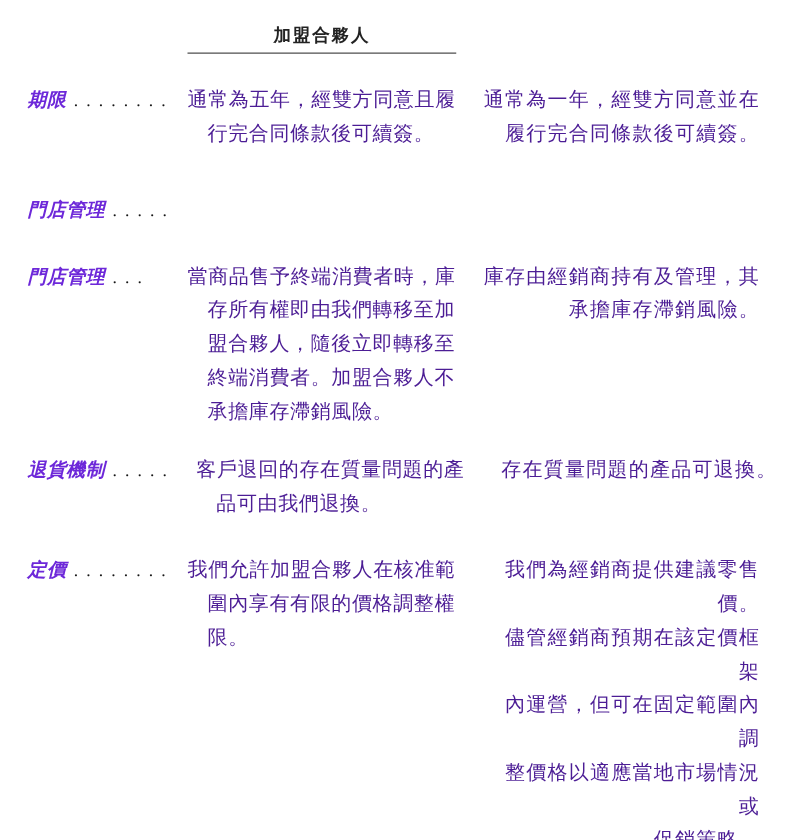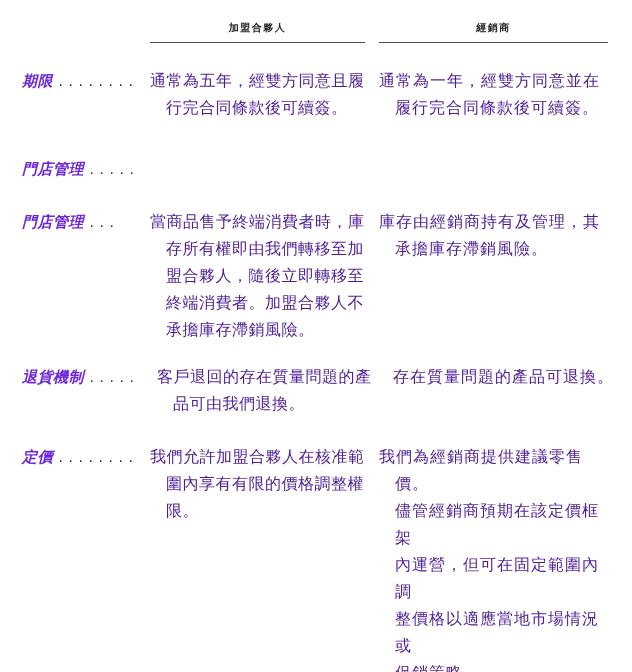"加盟合夥人" .head-cell { font-size: 10px -> 14px }
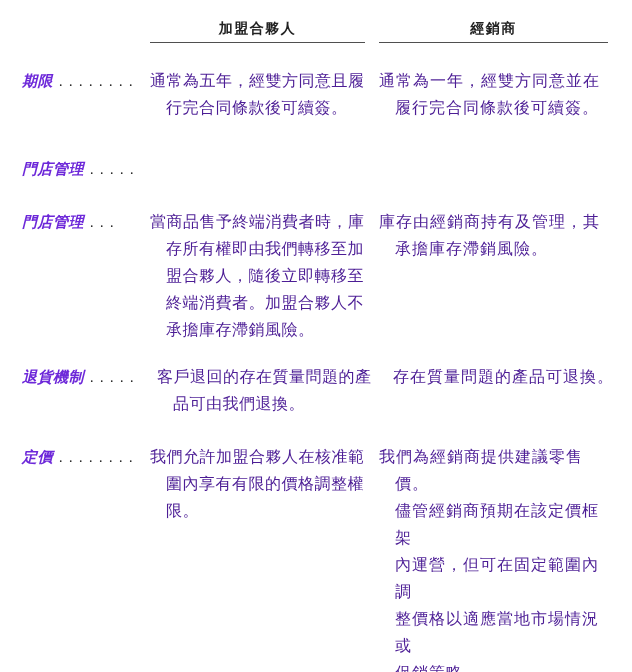"經銷商" div.cell { html: <div>經銷商</div> -> none }
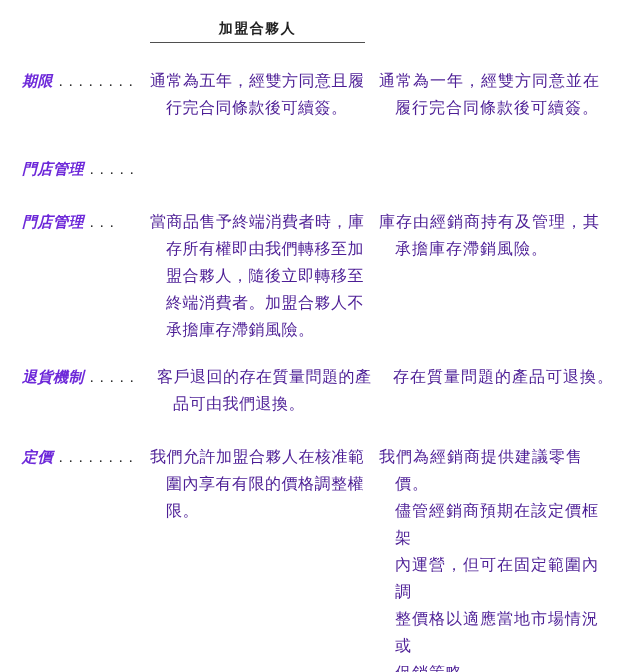"通常為一年，經雙方同意並在" .body-cell.di { text-align: none -> right }
